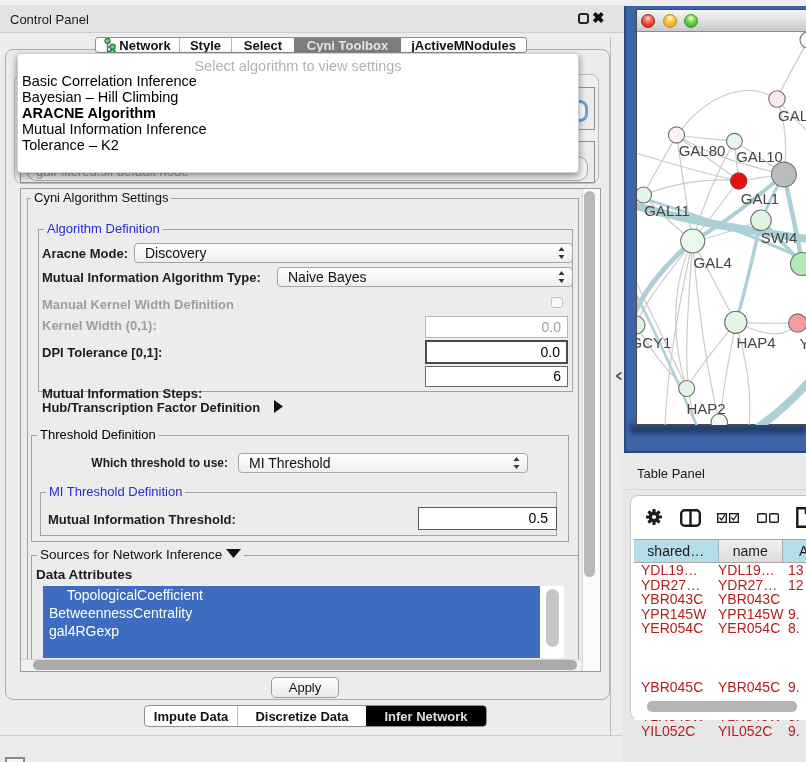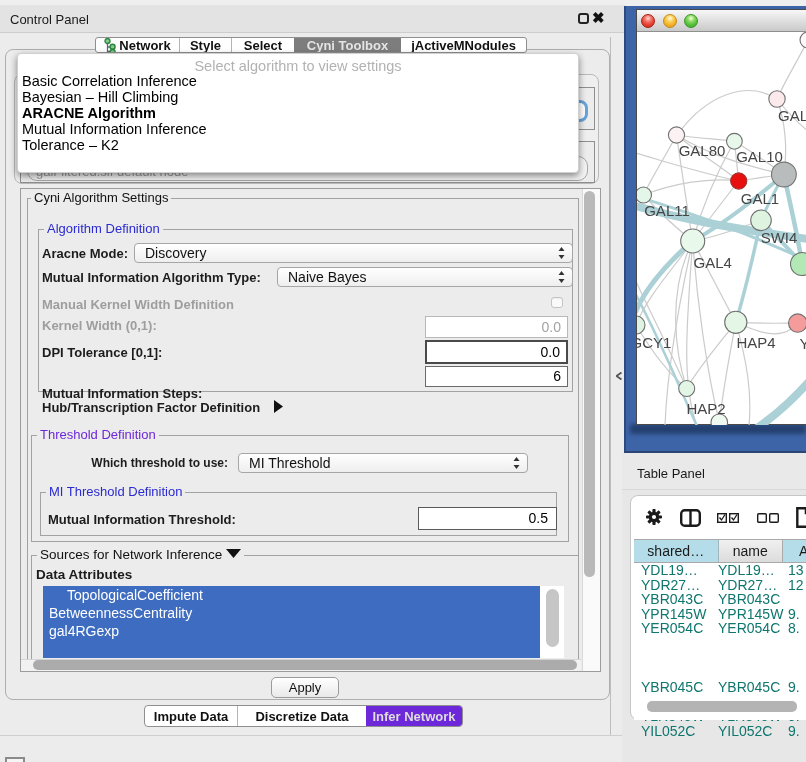"Threshold Definition" div.tbt { color: #6d28d9 -> #000000 }
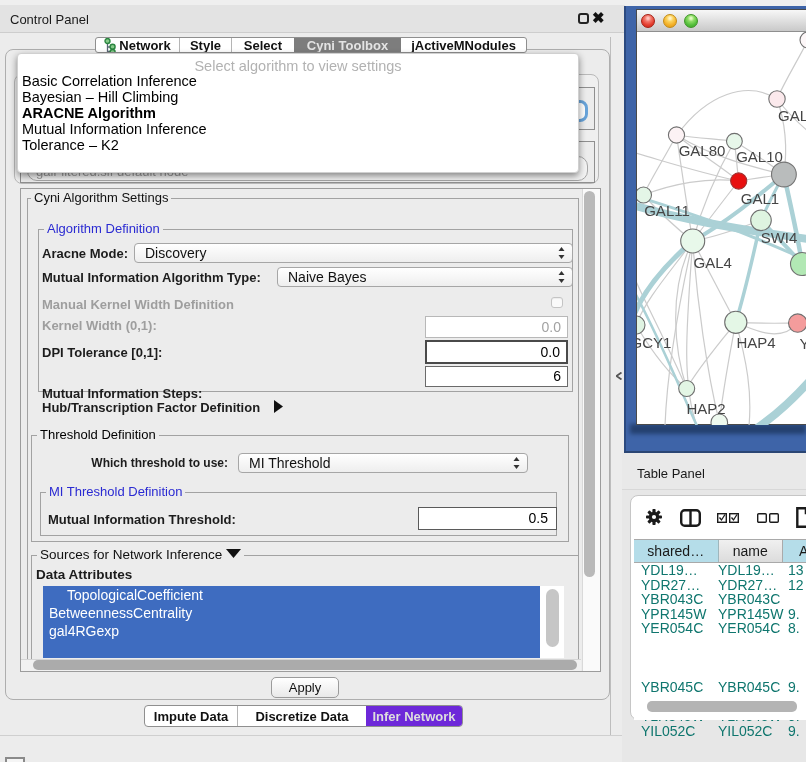"YDL19…" div.abs { color: #0f766e -> #b91c1c }
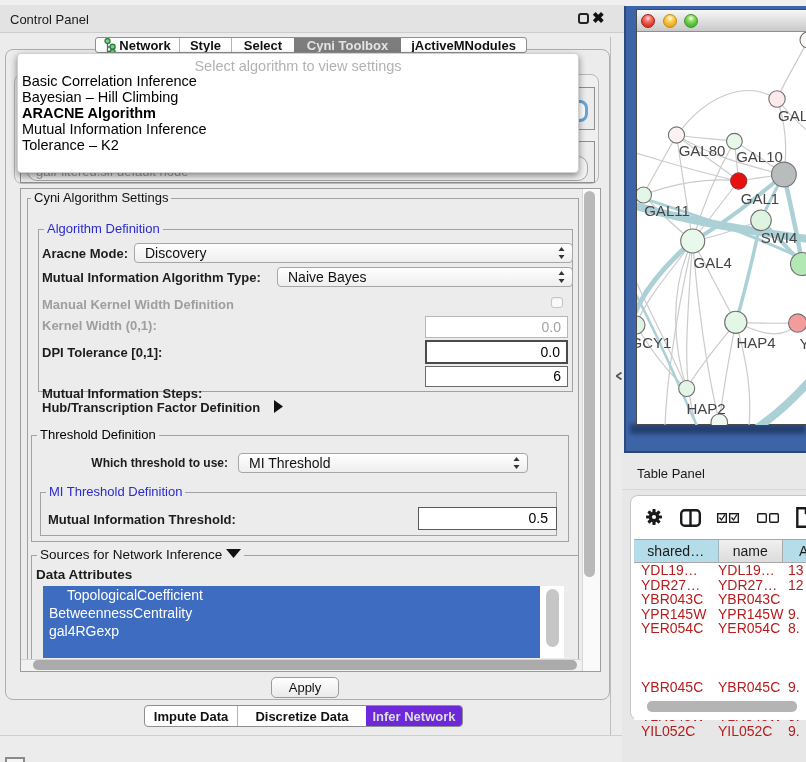"Infer Network" div { background: #6d28d9 -> #000000; width: 96px -> 120px }
